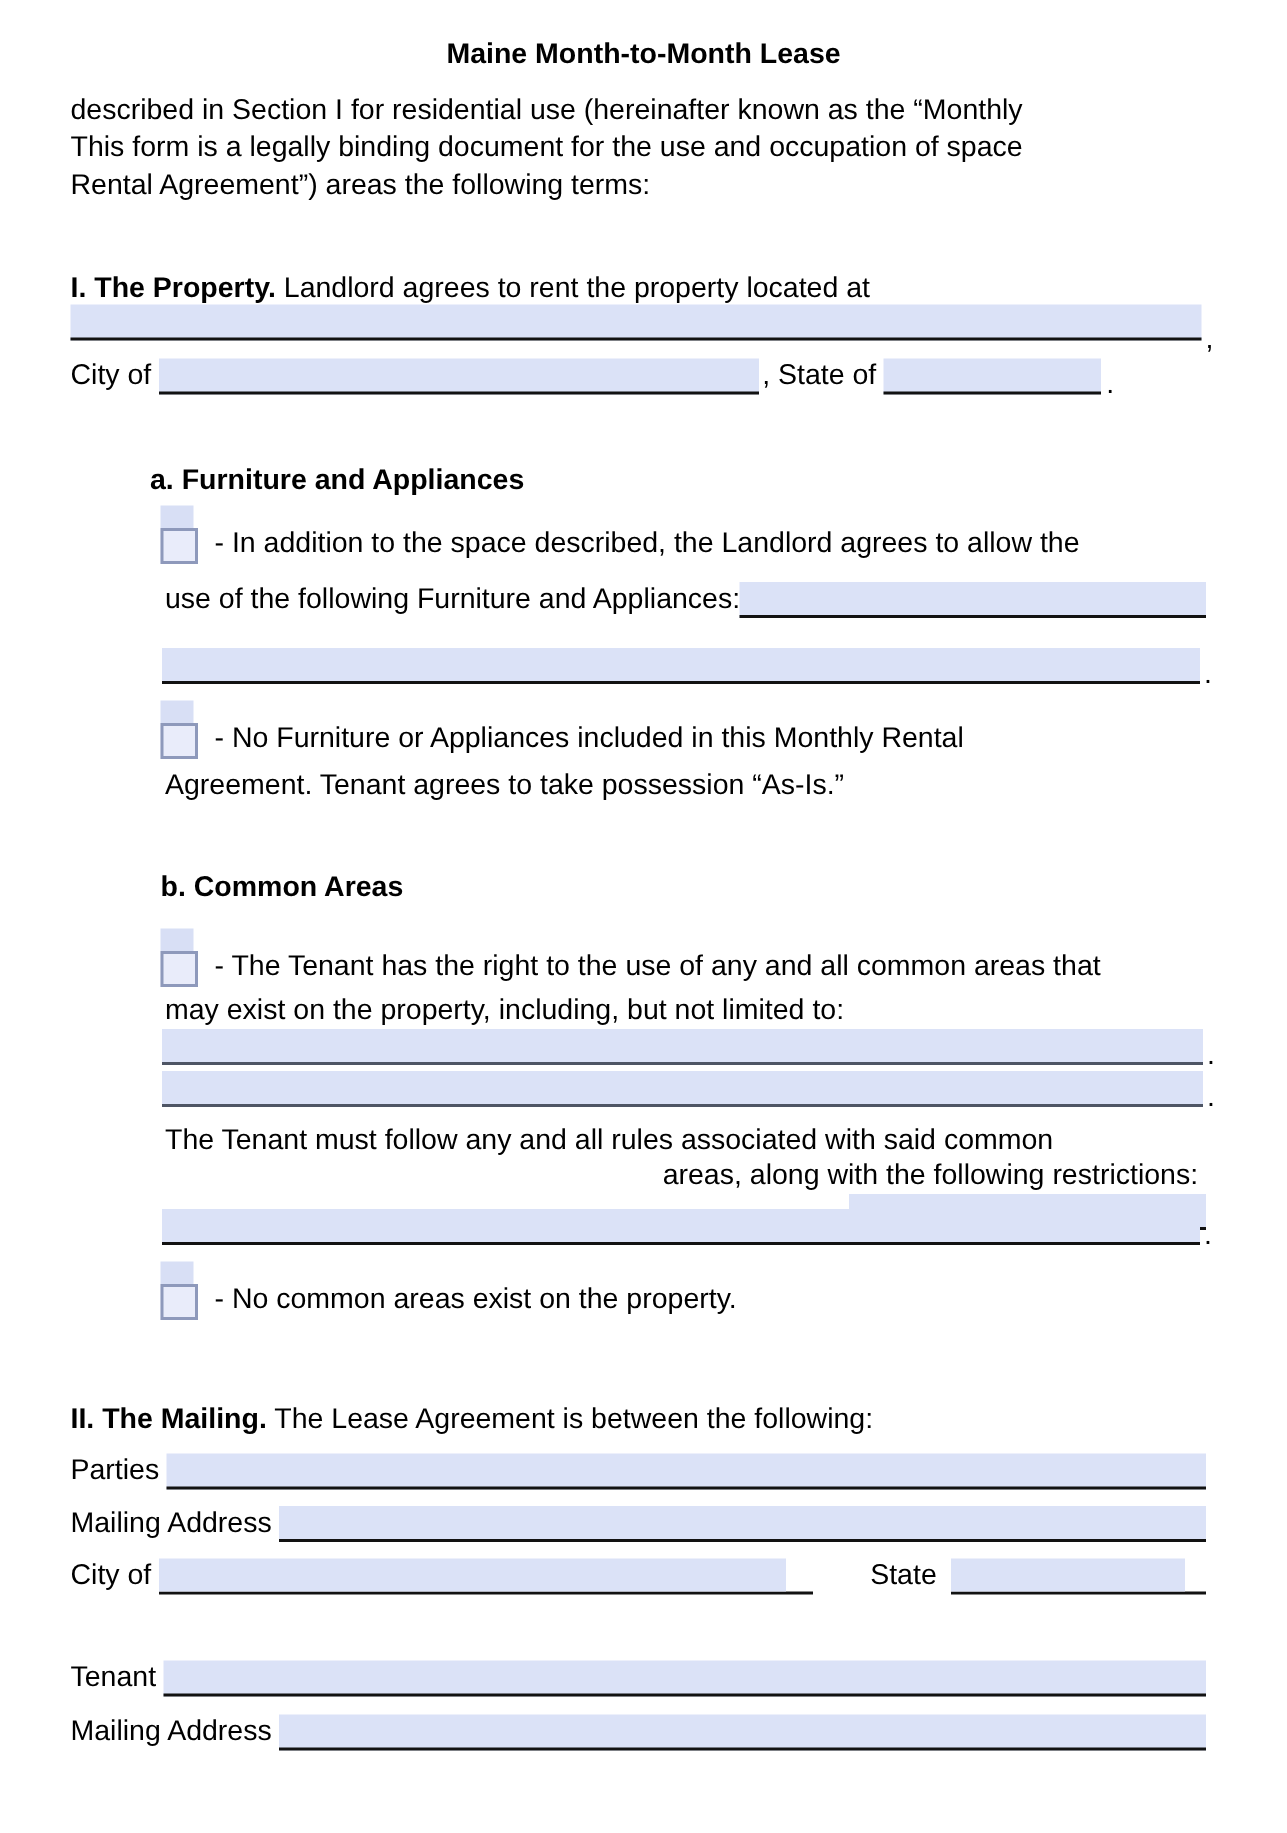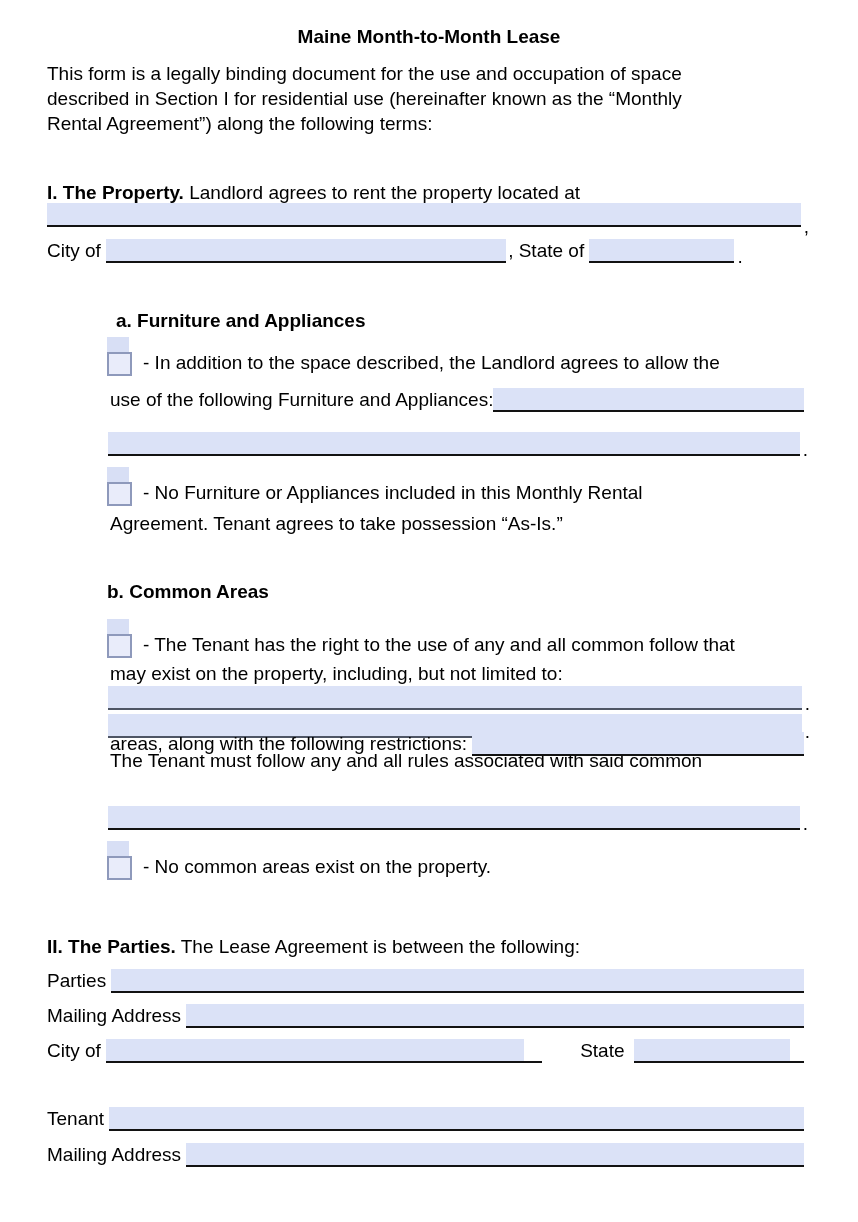"This form is a legally" div { order: before "described in Section I for" -> after "described in Section I for" }
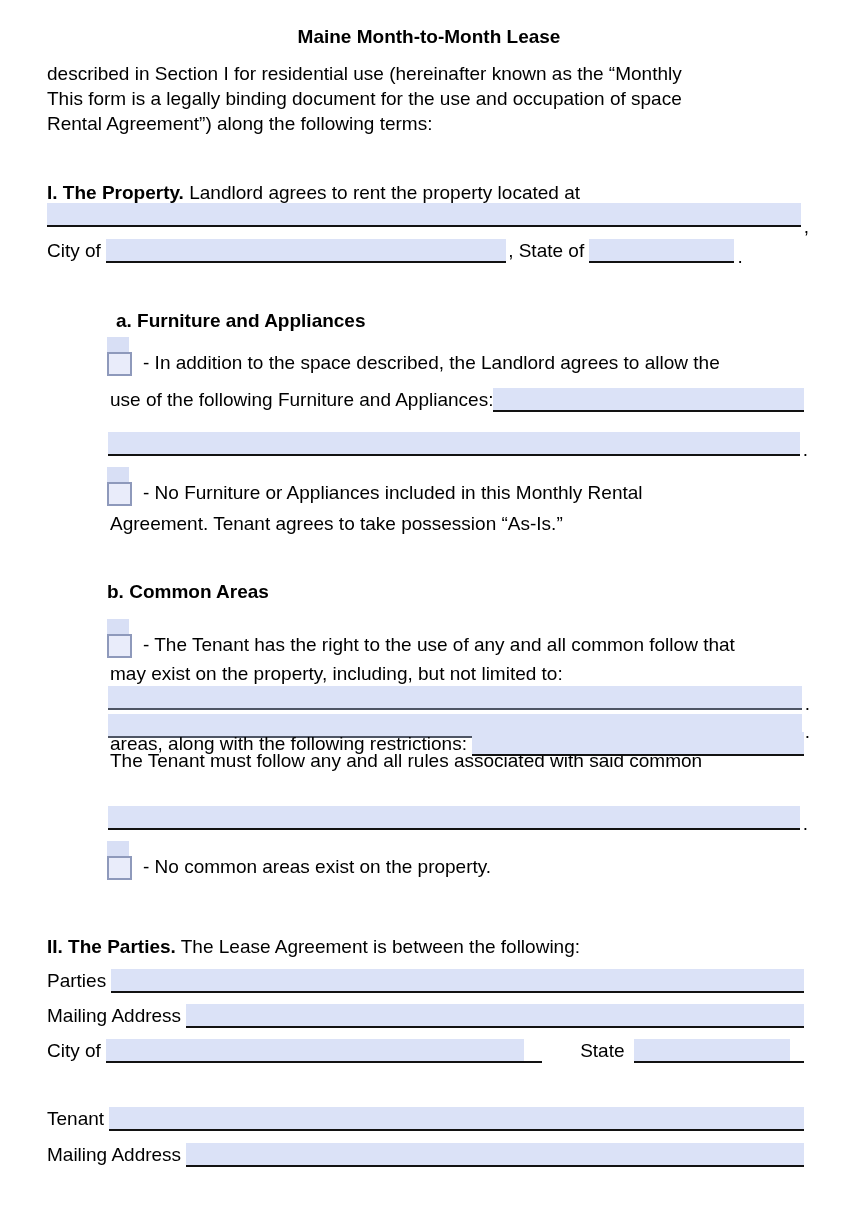"Rental Agreement”) along the following" div { text: along -> areas }
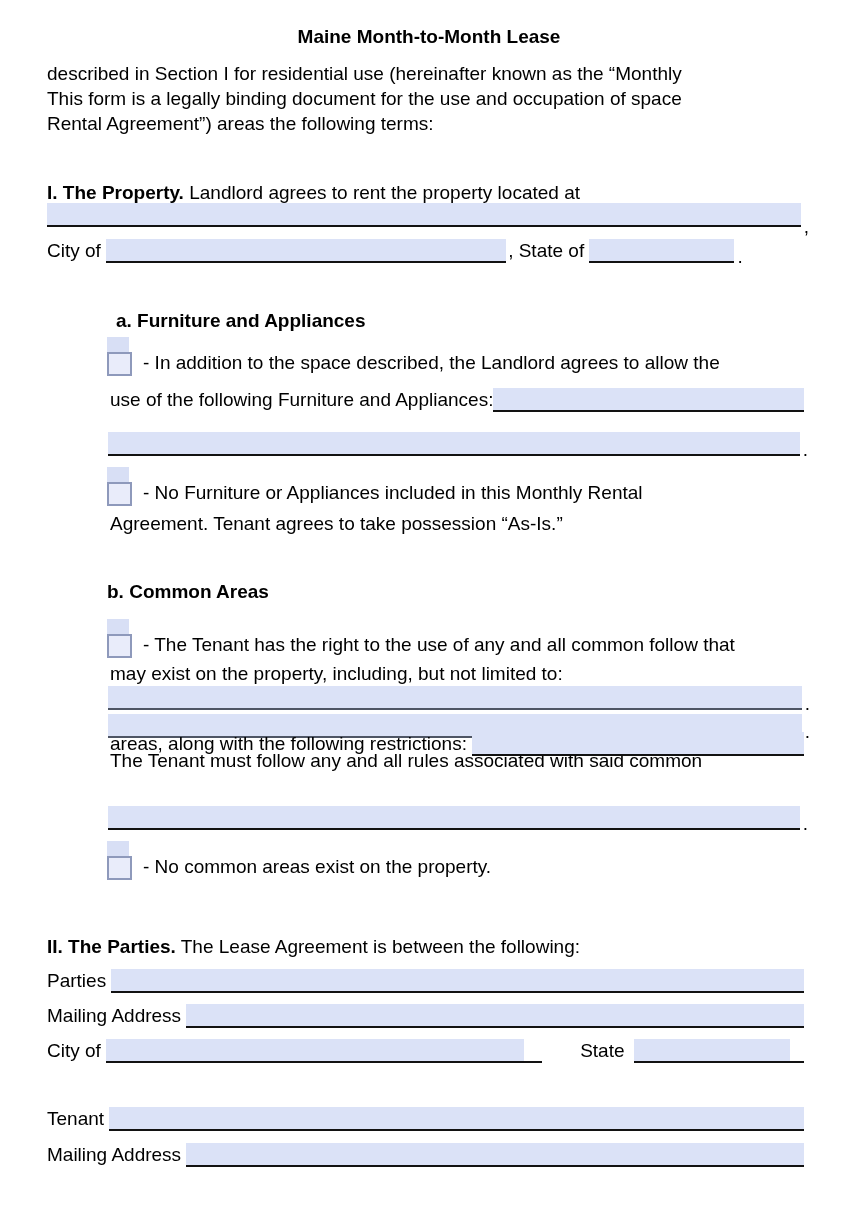"a. Furniture and Appliances" div.abs { left: 116px -> 100px }
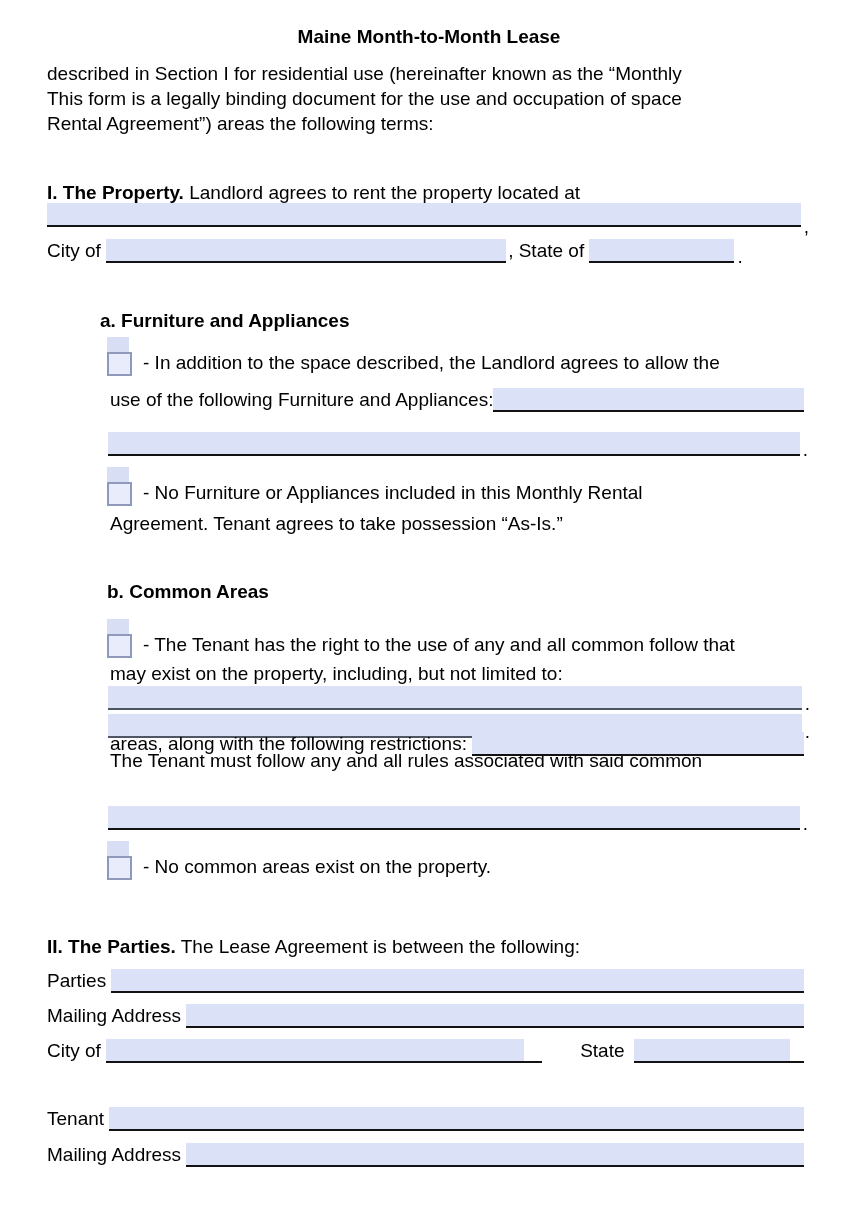"- The Tenant has the" span.cbtext { text: follow -> areas }
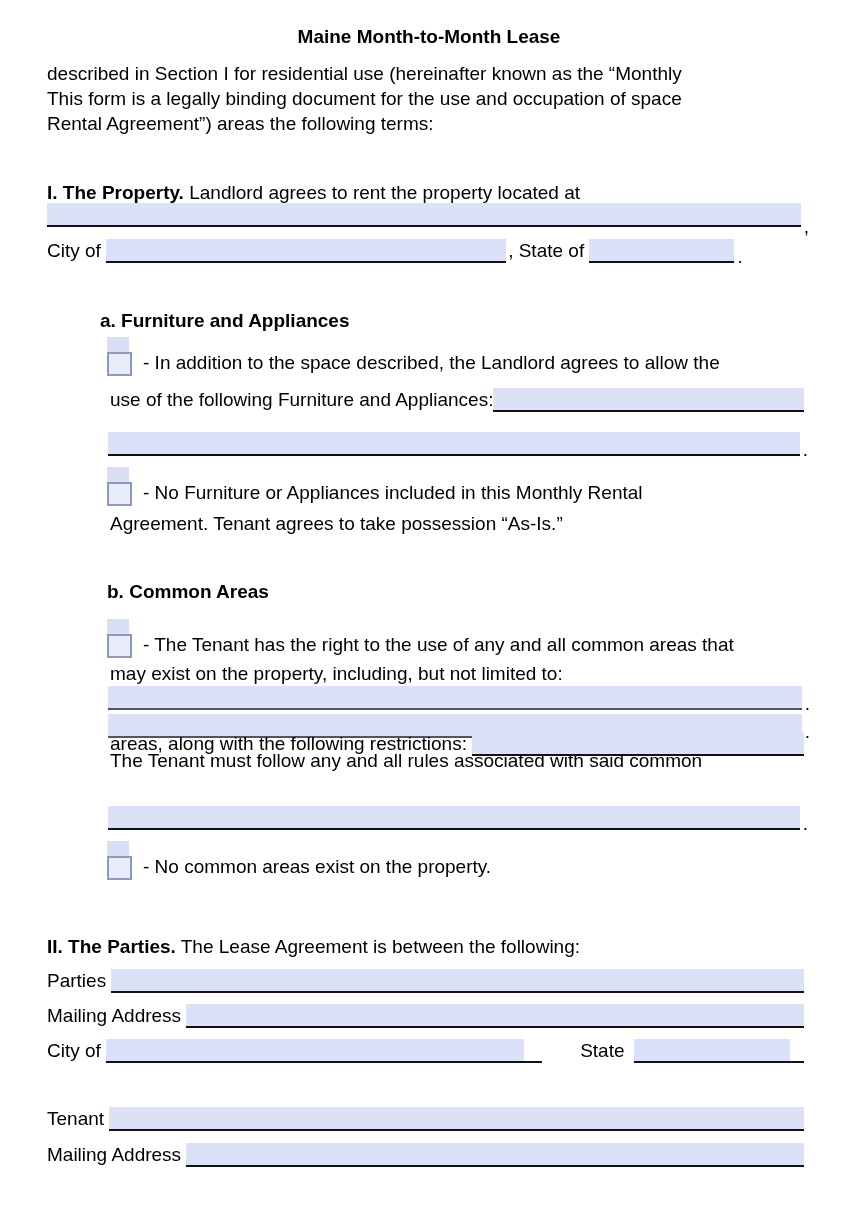"areas, along with the following" div.abs { flex-direction: none -> column; top: 732px -> 772px }
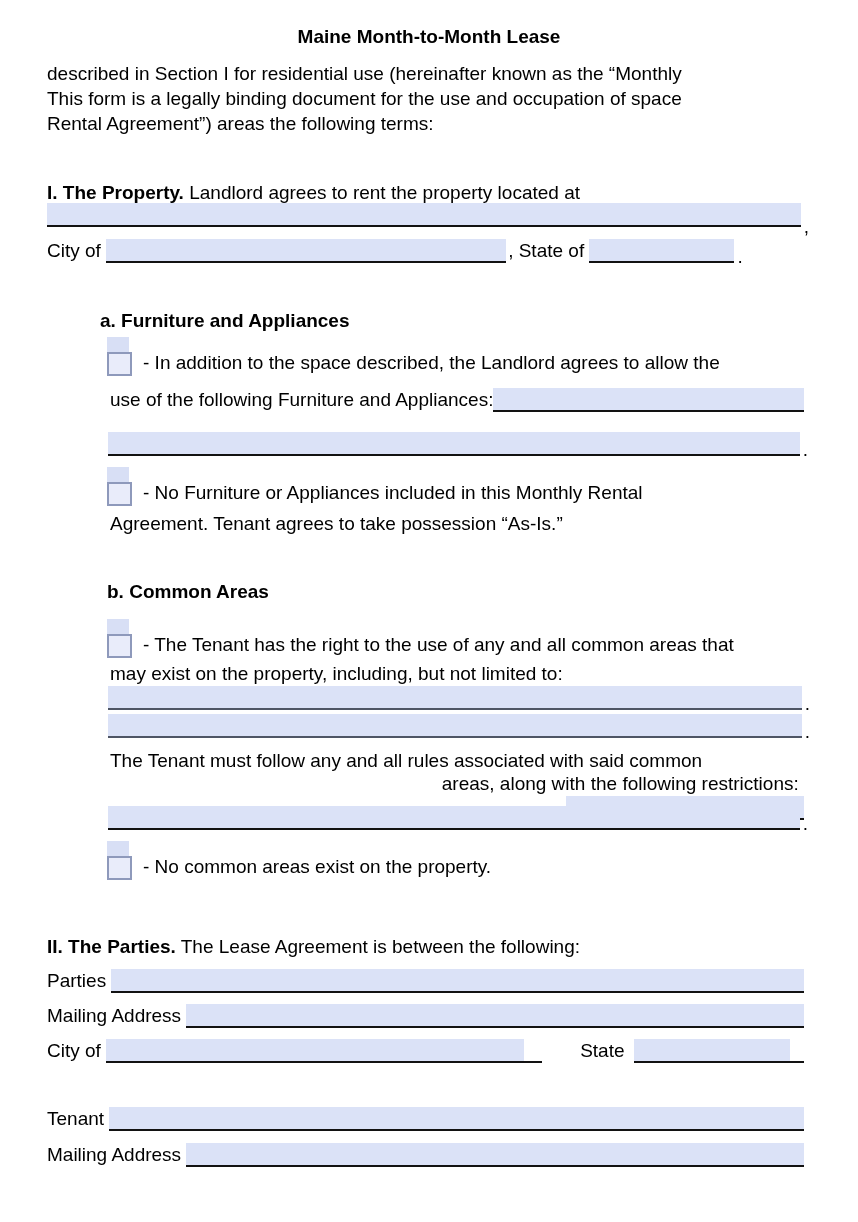"II. The Parties." span.b { text: Parties -> Mailing }
